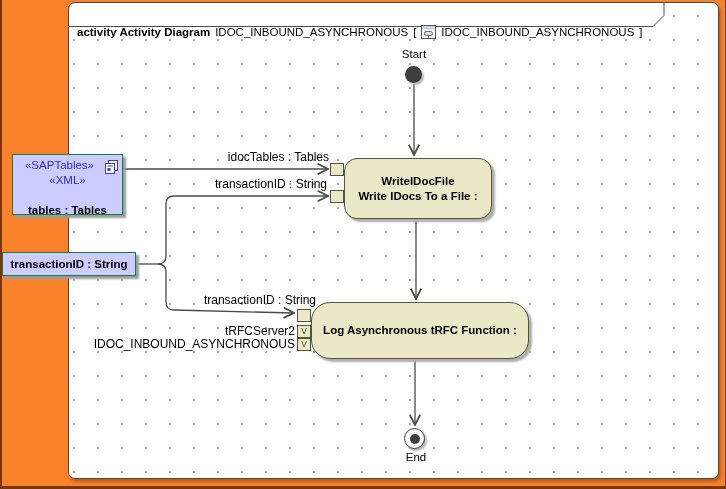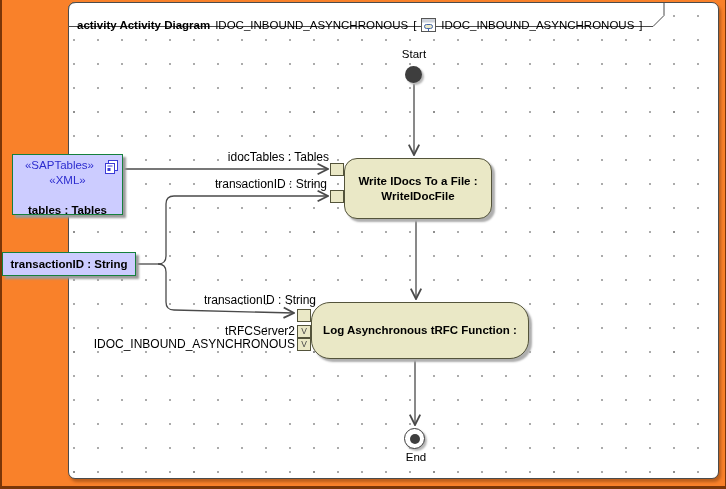"activity Activity Diagram" #tab-text { top: 14px -> 21px }
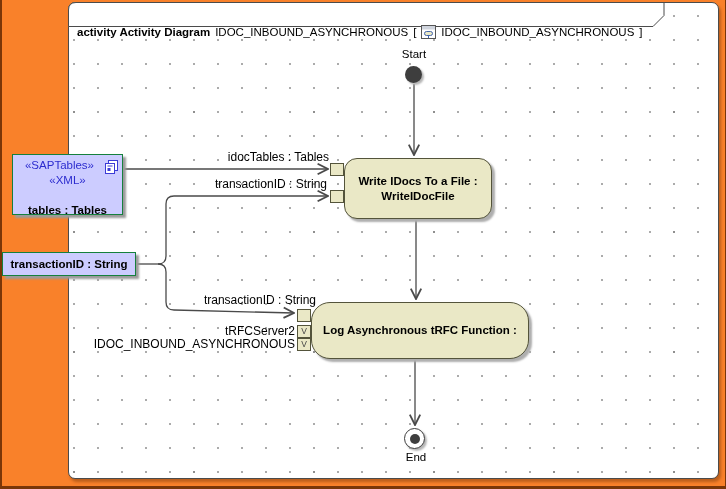"Write IDocs To a File" div { order: before "WriteIDocFile" -> after "WriteIDocFile" }
